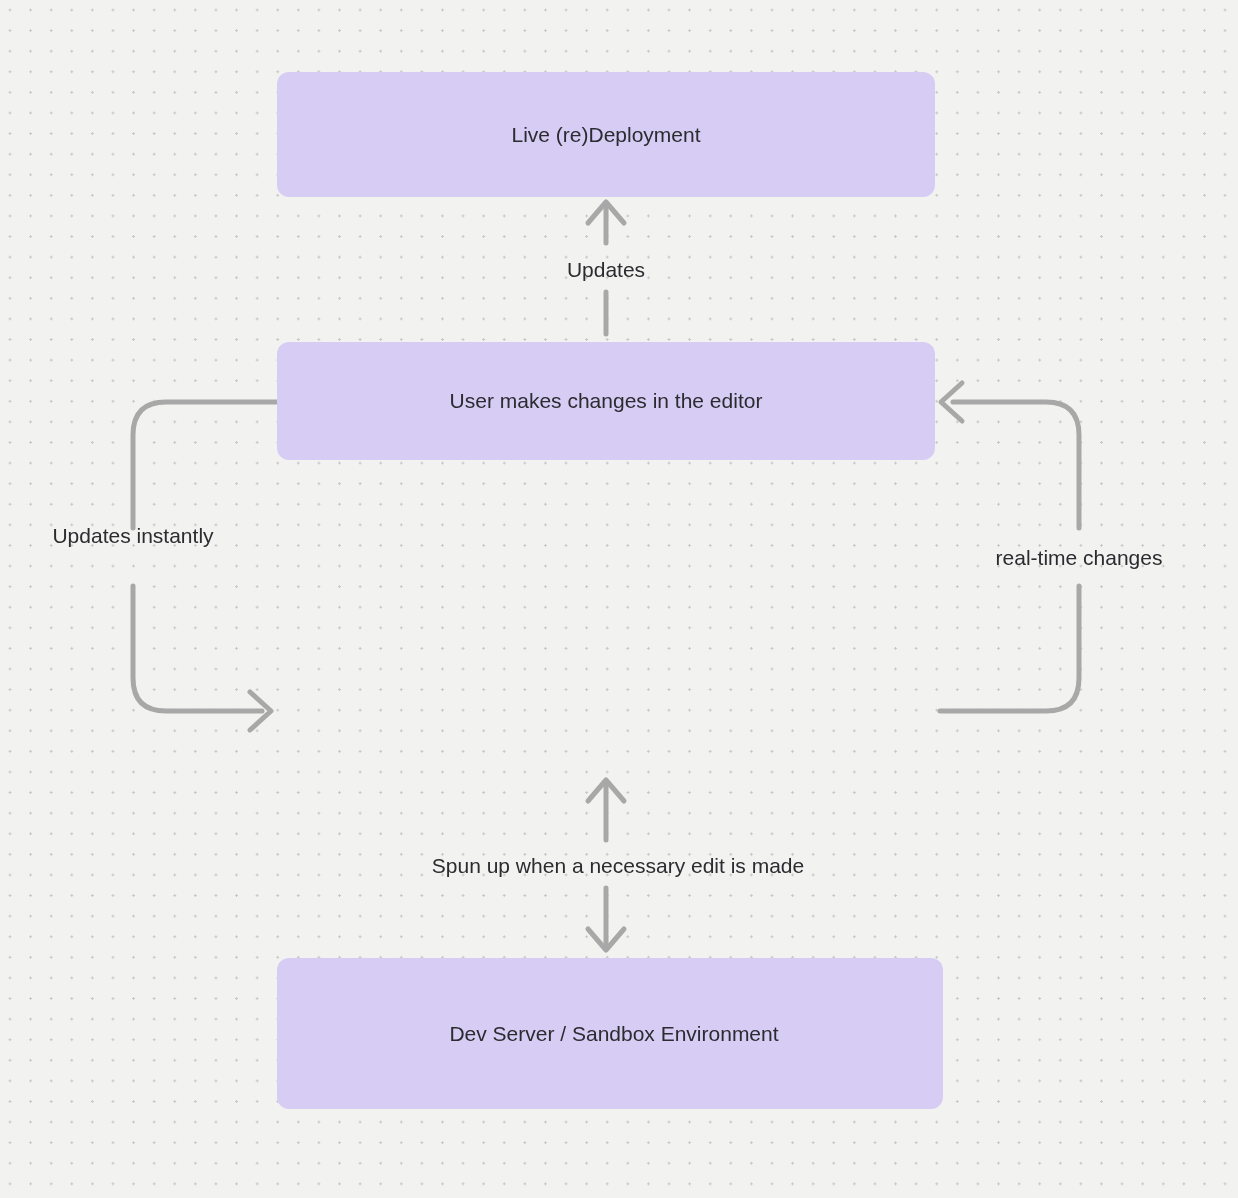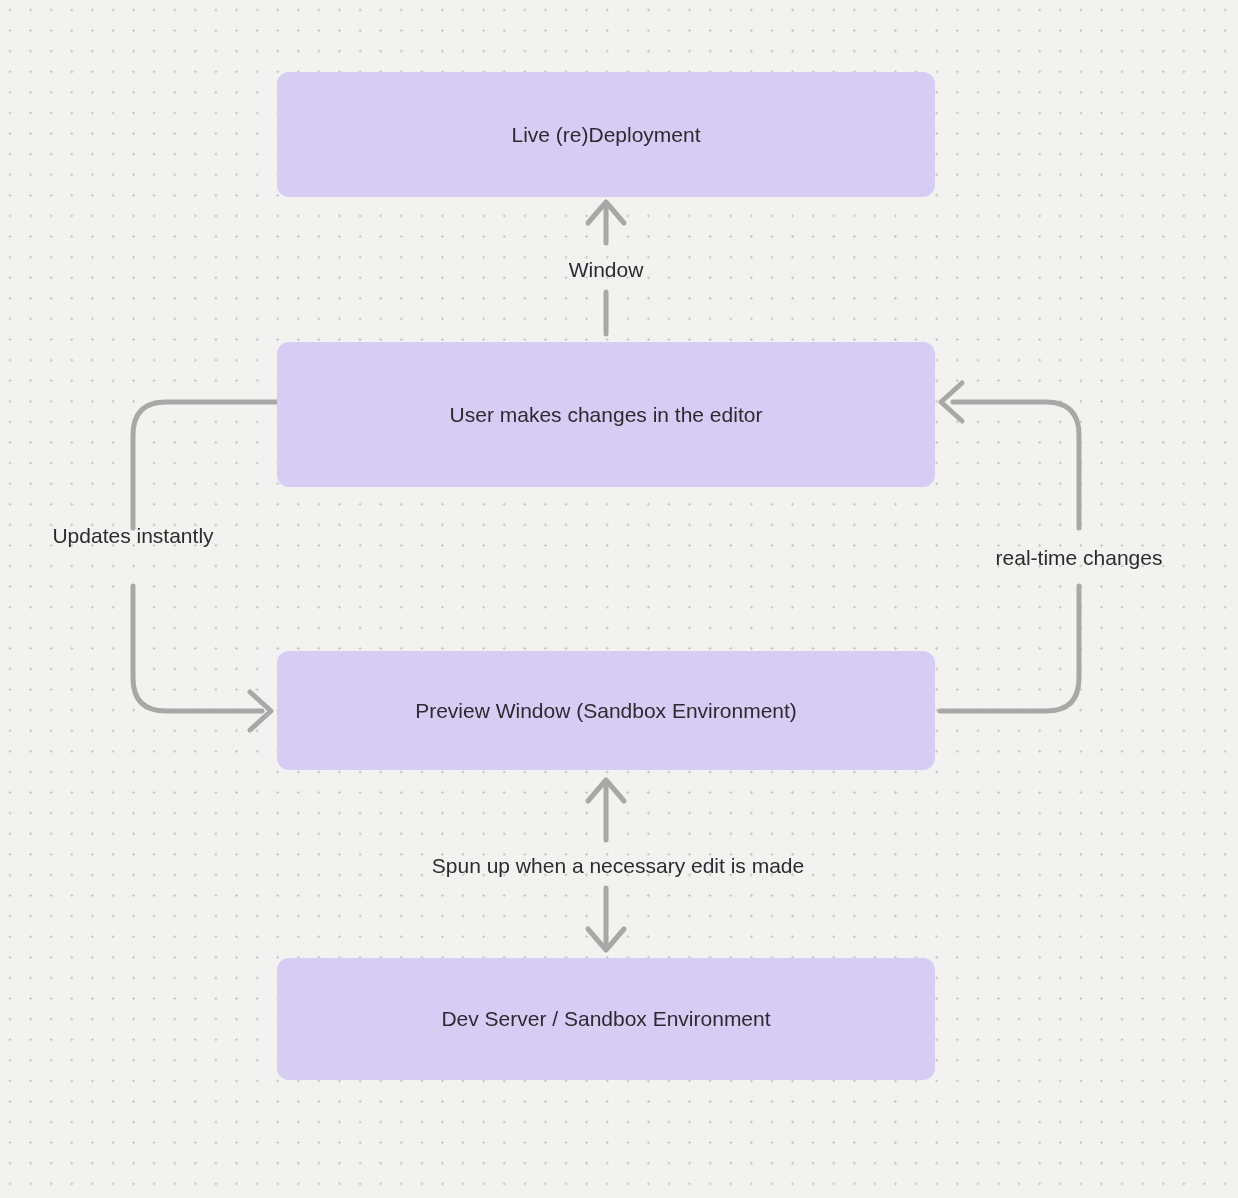"Window" div.edge-label { text: Window -> Updates }
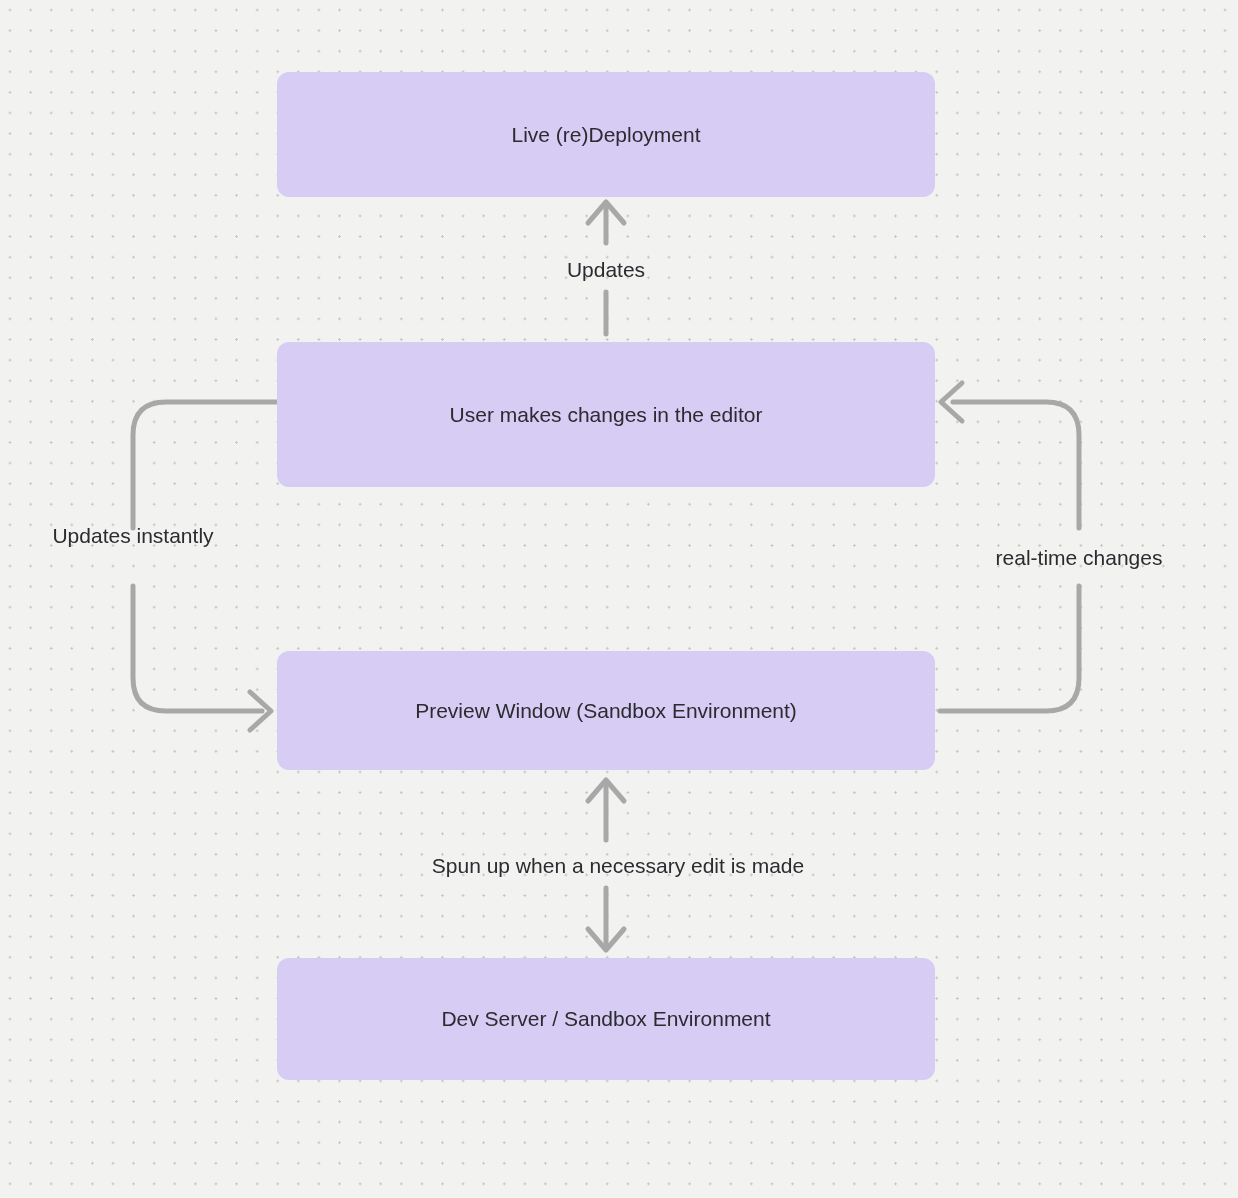"User makes changes in the" .n1 { height: 145px -> 118px }
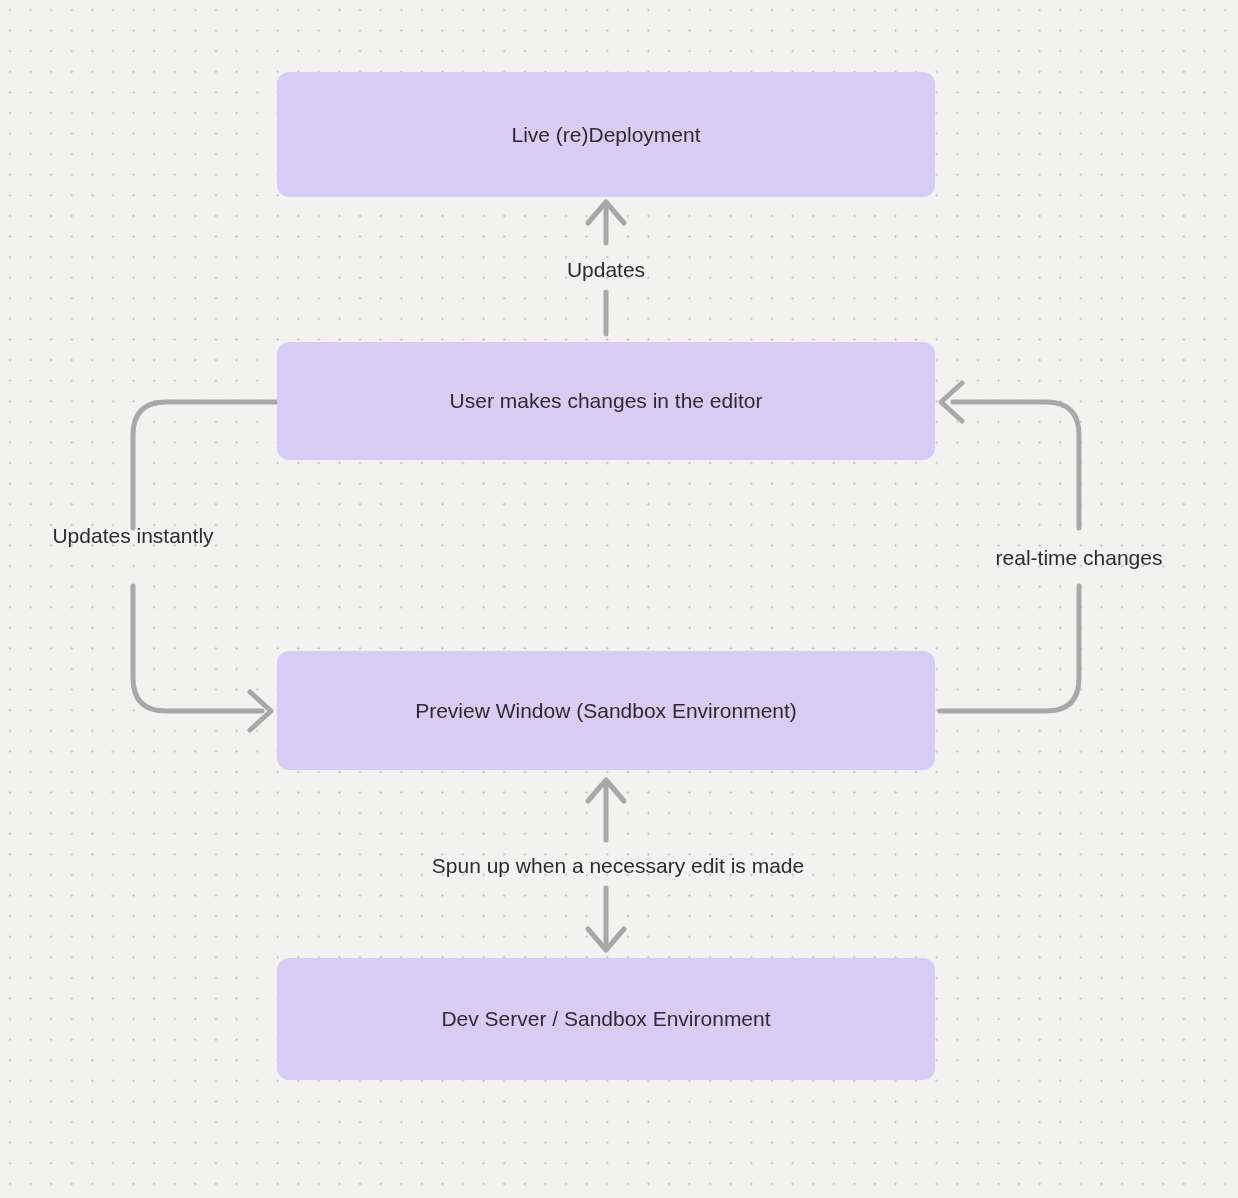"Preview Window (Sandbox Environment)" div.node { html: <div> <span>Preview Window (Sandbox Environment)</span> </div> -> none }
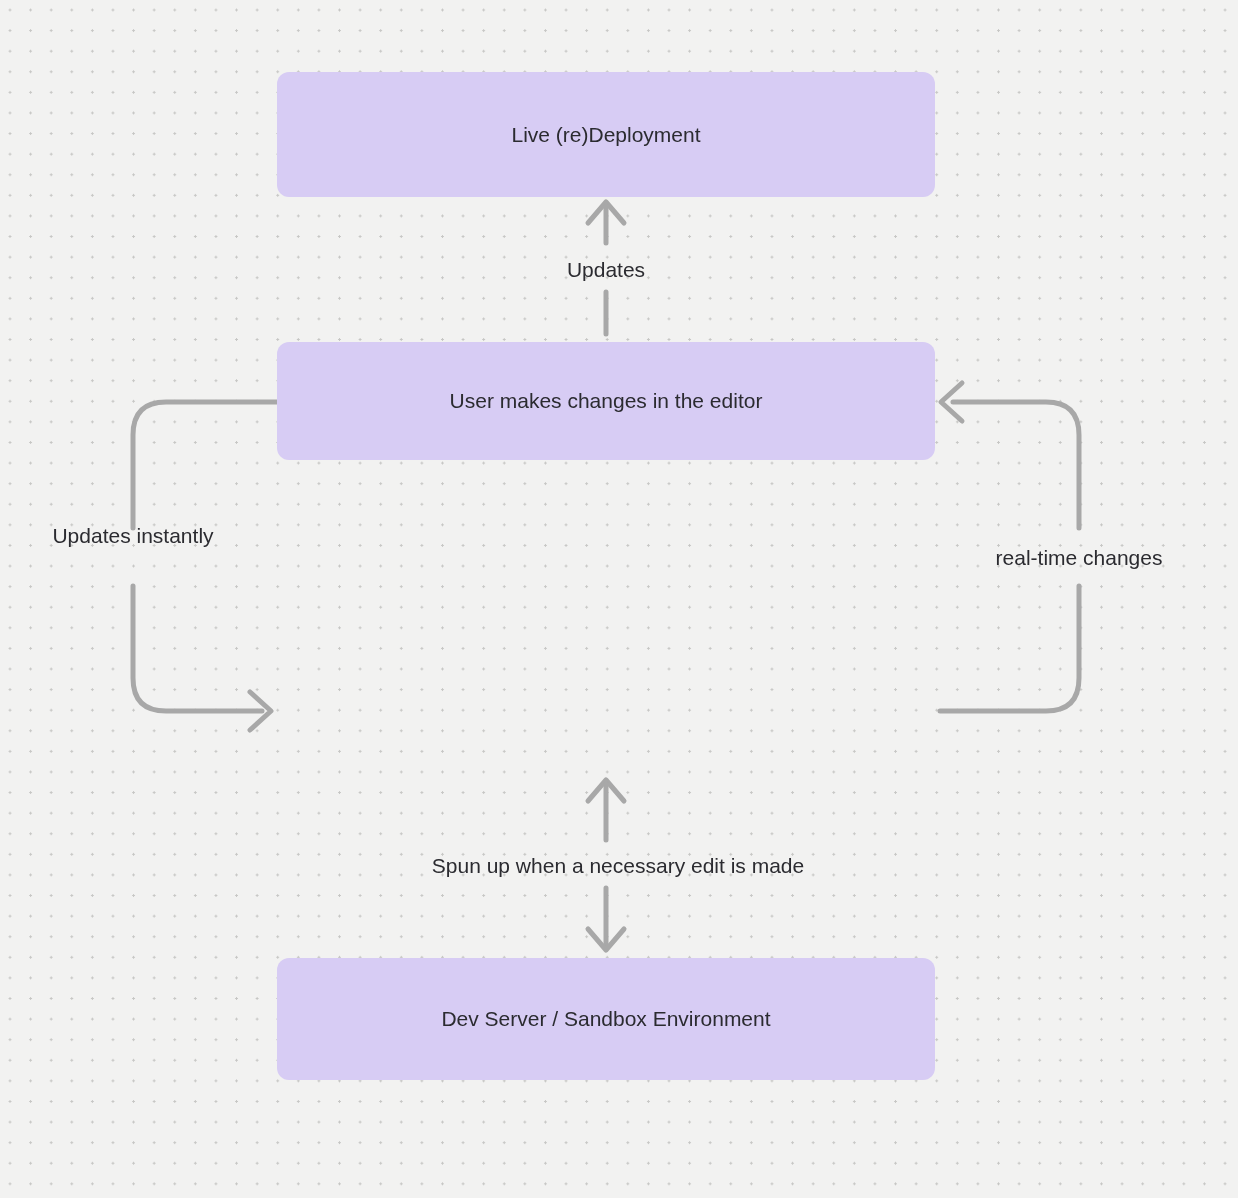"Dev Server / Sandbox Environment" .n3 { height: 122px -> 151px; padding-left: none -> 8px }
